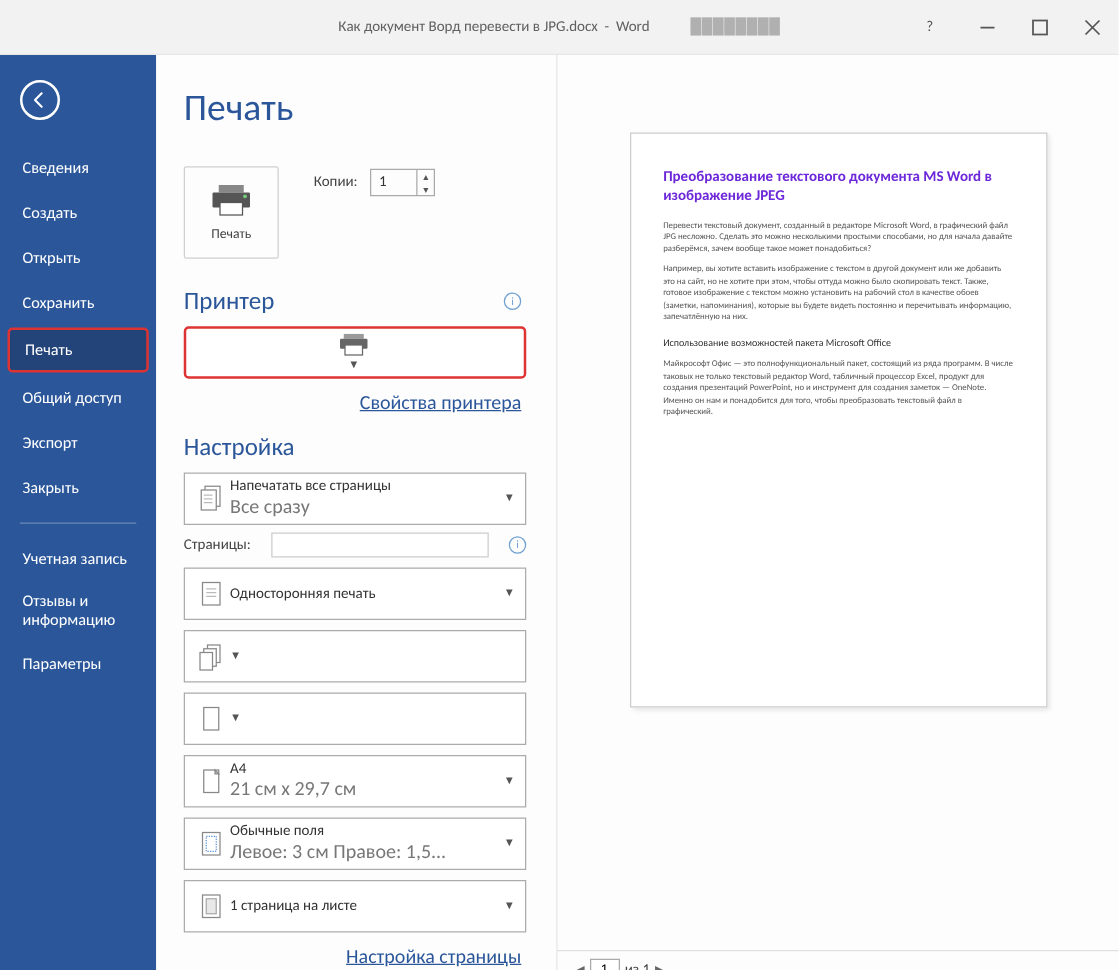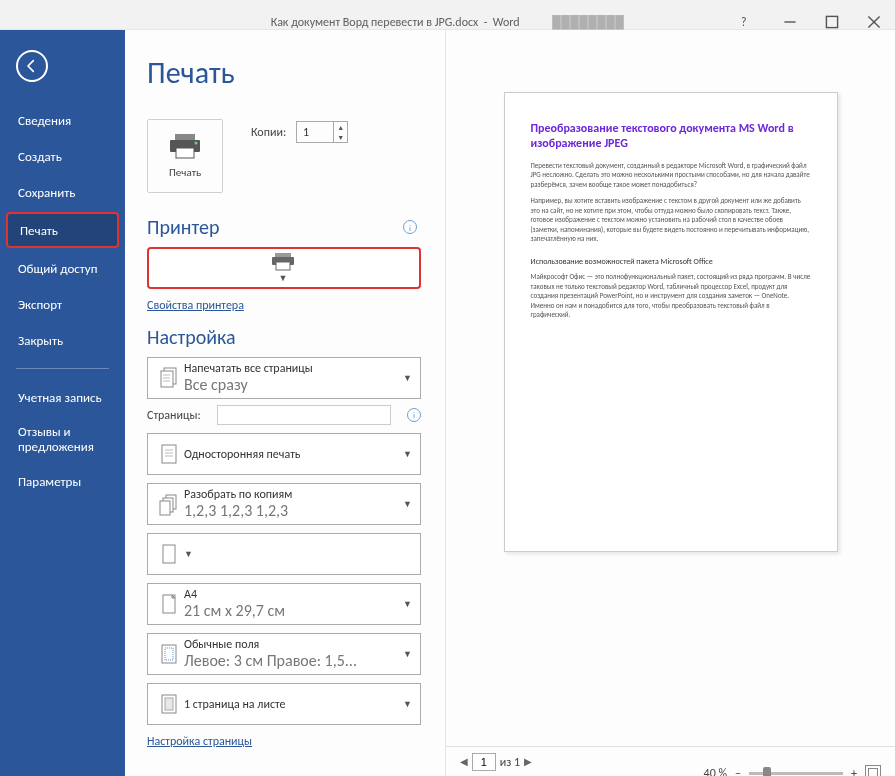"Как документ Ворд перевести в" .titlebar { align-items: flex-end -> center; height: 30px -> 44px }
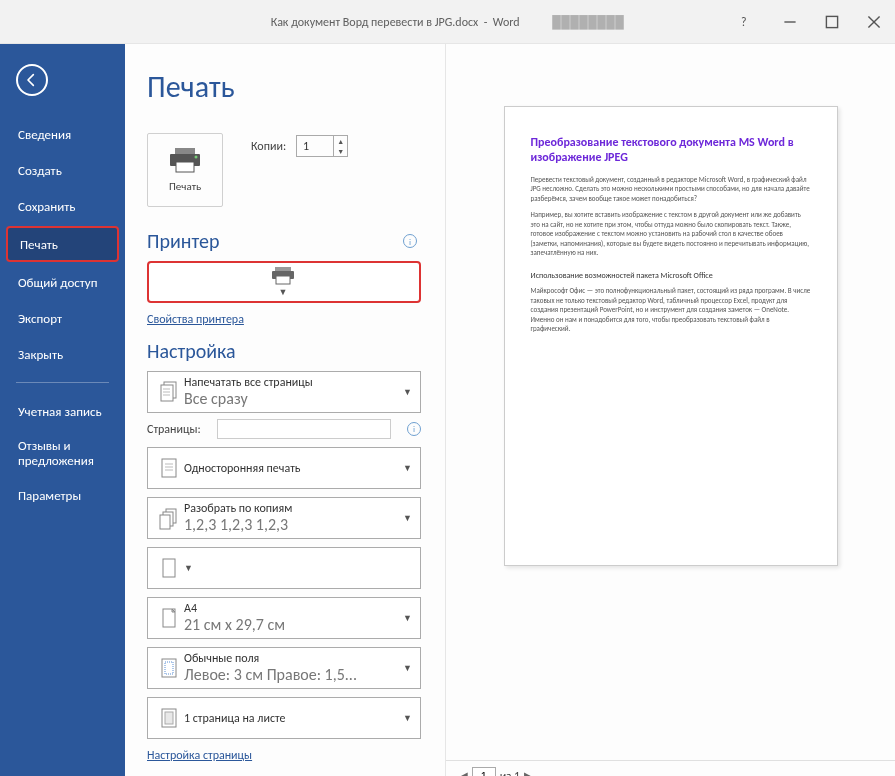"Открыть" div.navitem { html: none -> <div>Открыть</div> }
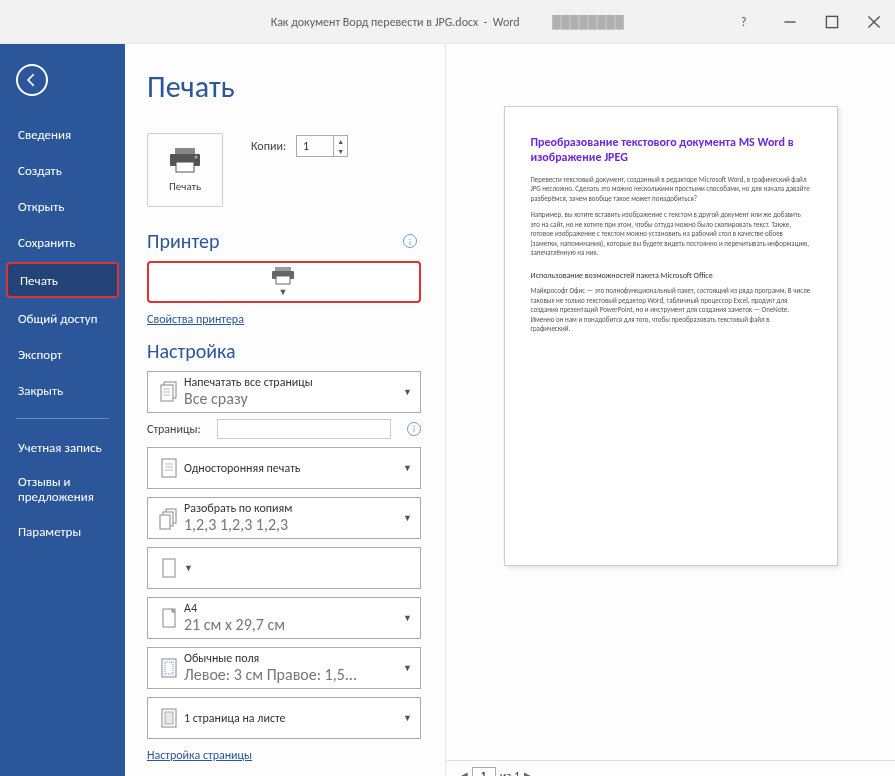"Свойства принтера" .link { font-size: 12px -> 16px; text-align: left -> right }
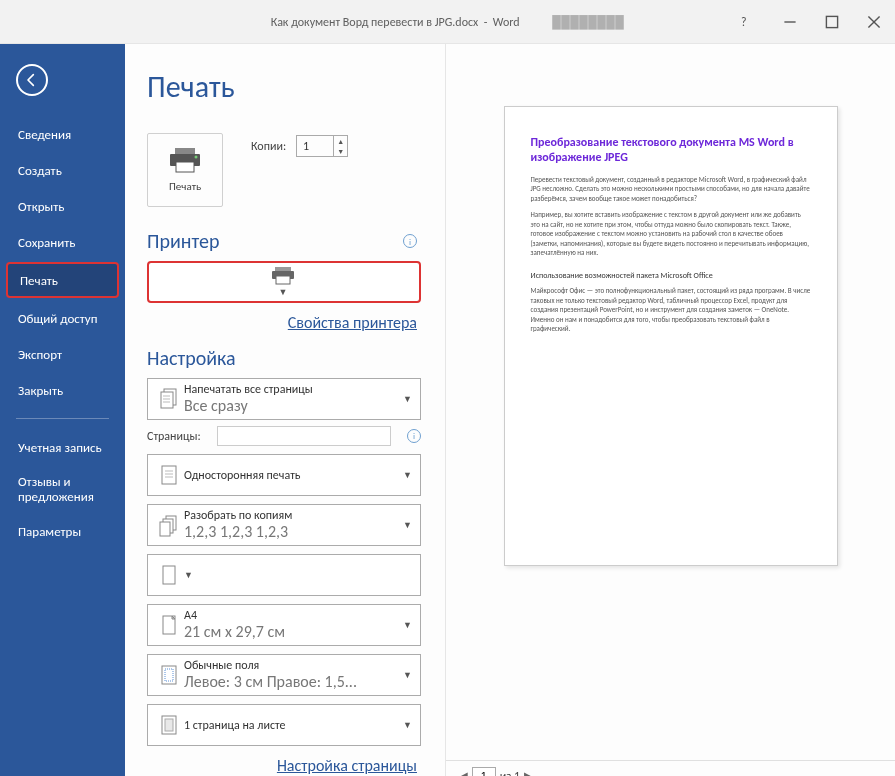"Отзывы и предложения" div.navitem { text: предложения -> информацию }
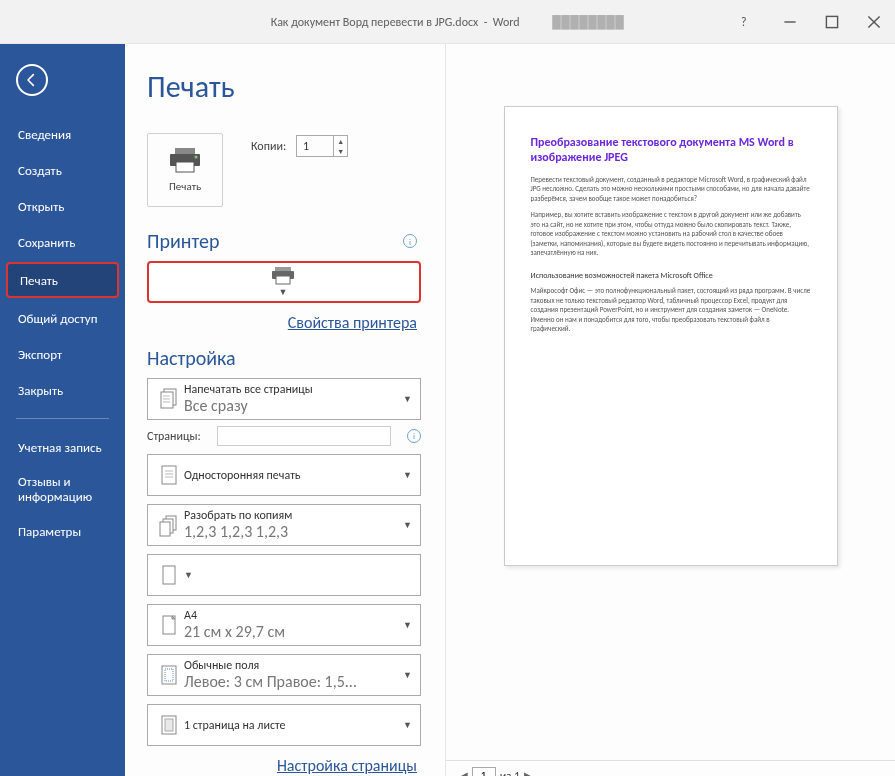"Разобрать по копиям" div.txt { html: <div> <div>Разобрать по копиям</div> <div>1,2,3 1,2,3 1,2,3</div> </div> -> none }
